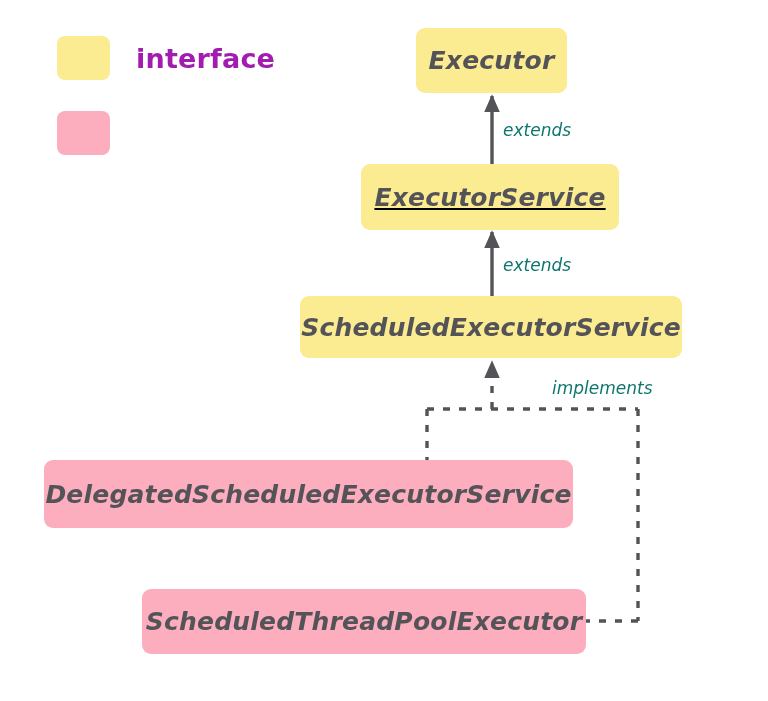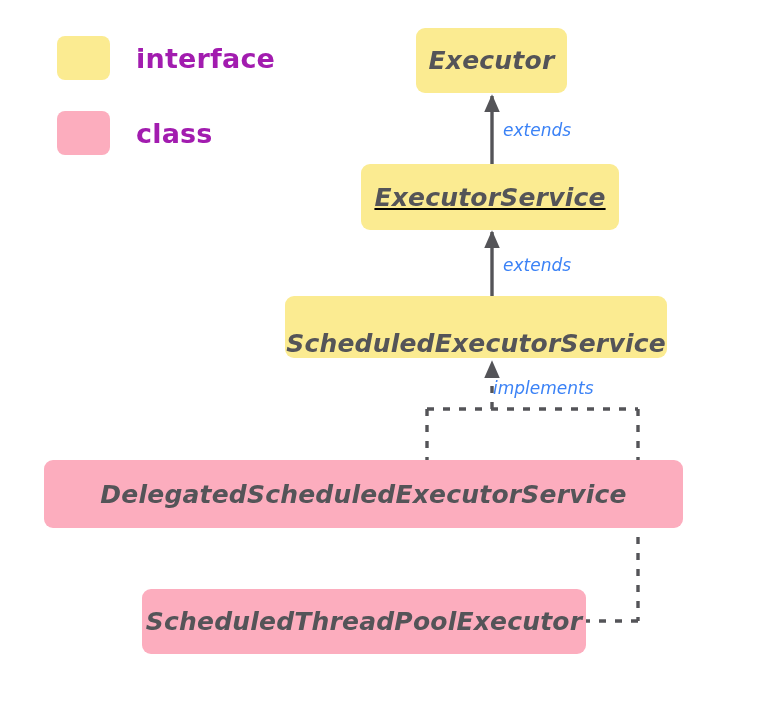"class" div.legend-label { html: <div>class</div> -> none }
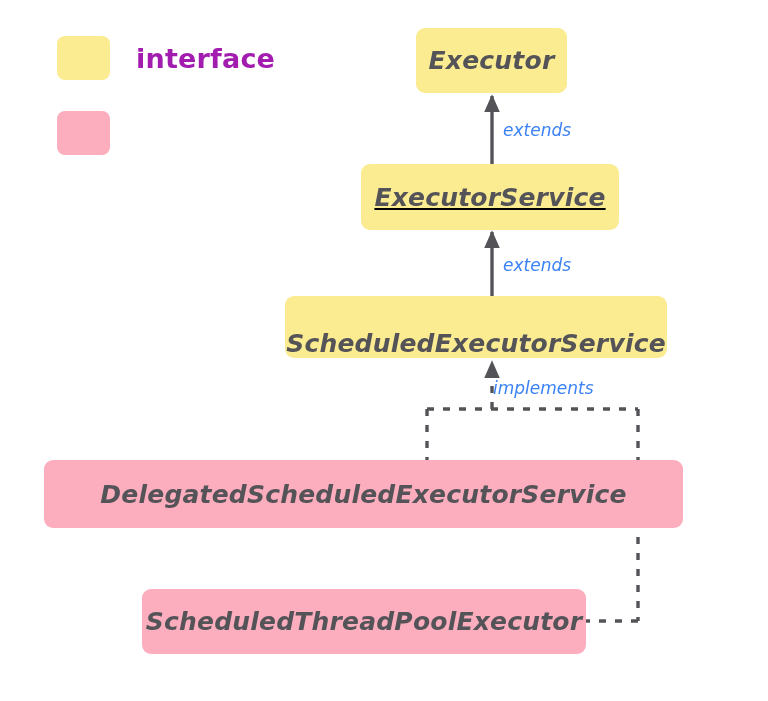"extends" .edge-label { color: #3b82f6 -> #0f766e }
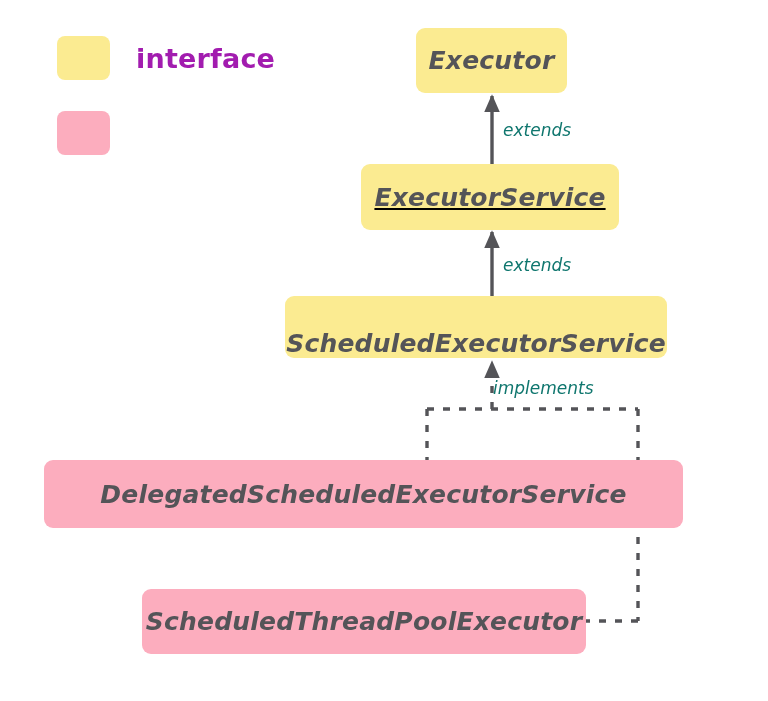"ScheduledExecutorService" #node-scheduledexecutorservice { align-items: flex-end -> none; left: 285px -> 300px }
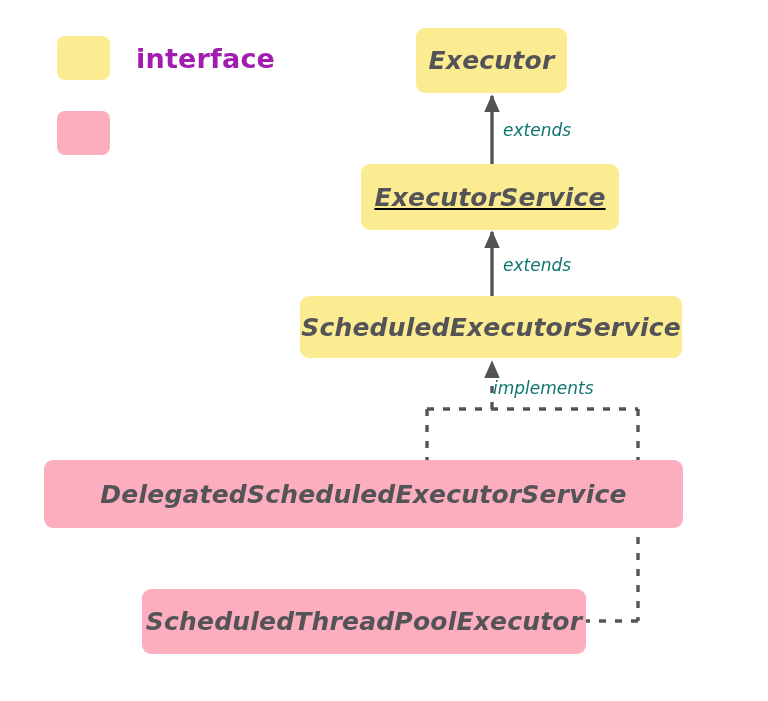"implements" #label-implements { left: 493px -> 552px }
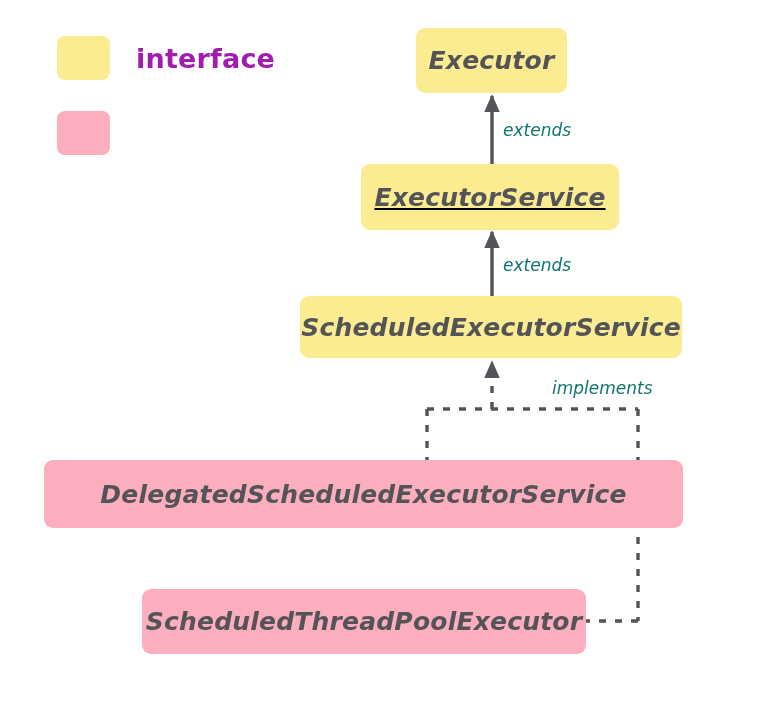"DelegatedScheduledExecutorService" #node-delegated { width: 639px -> 529px }
